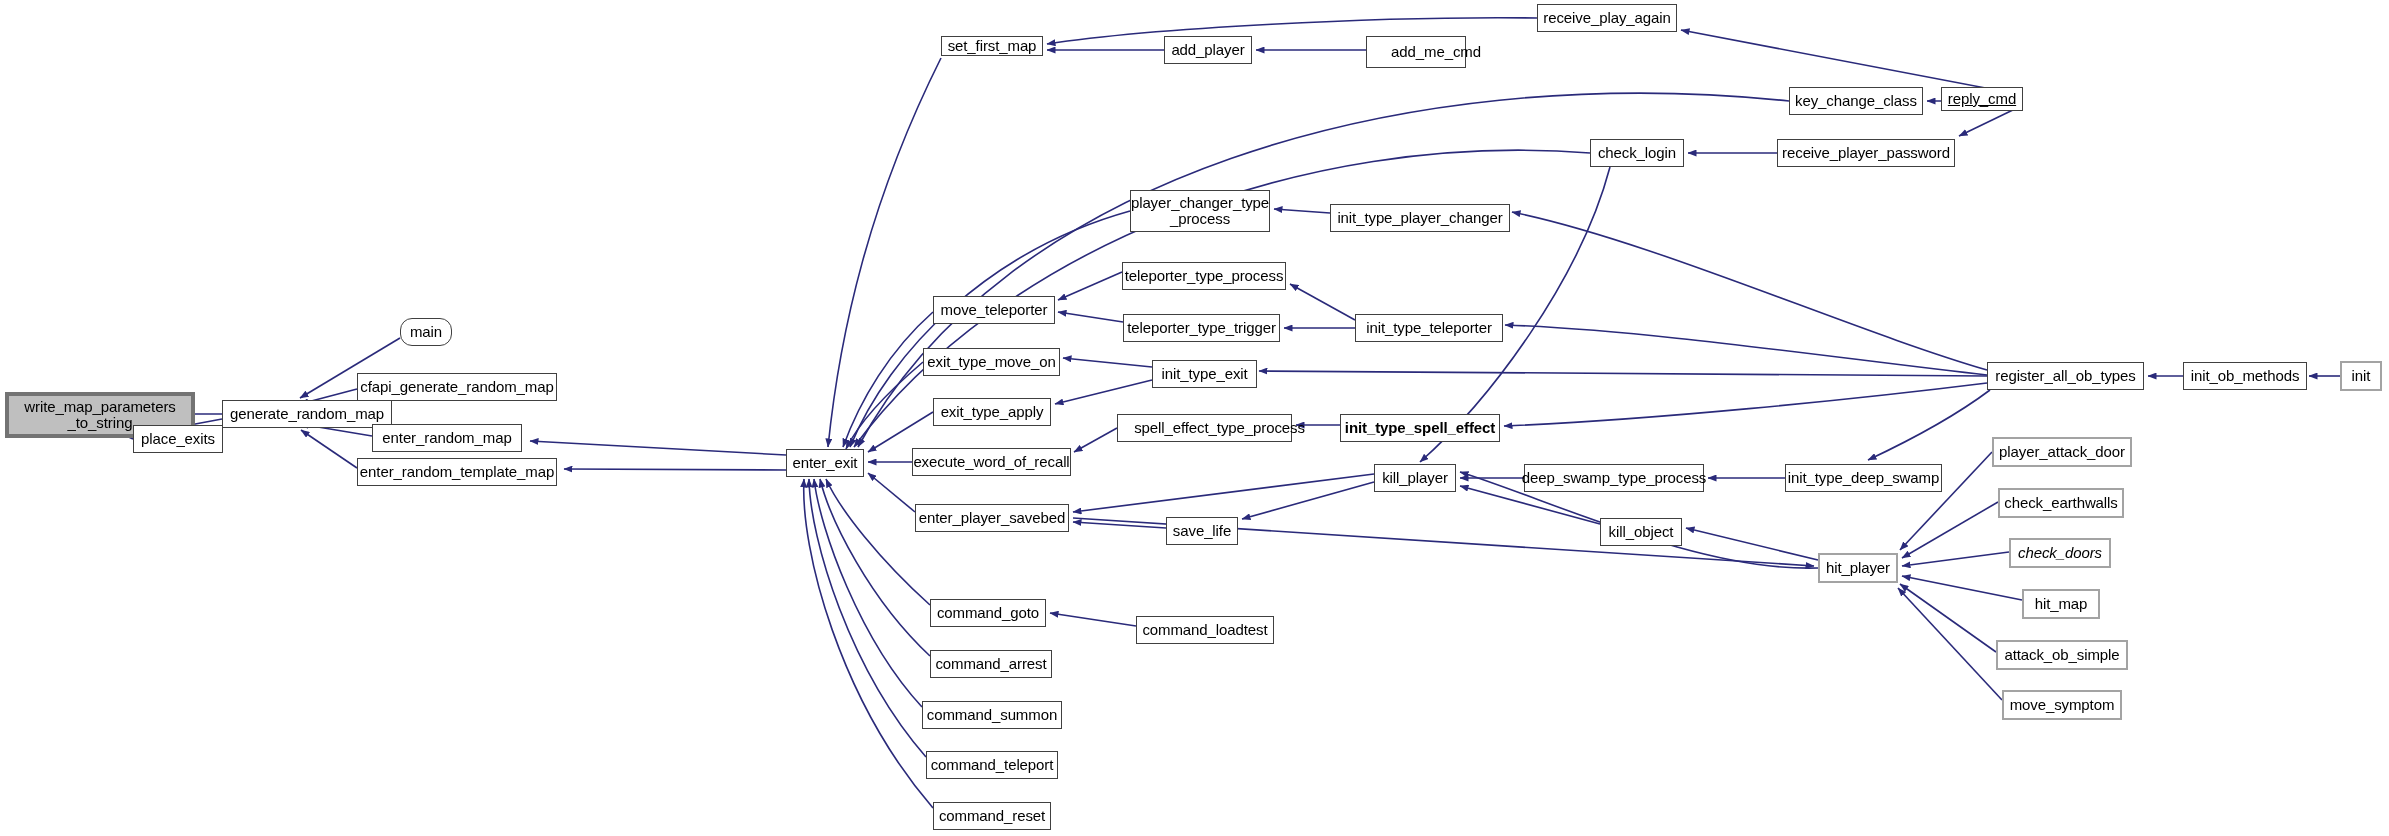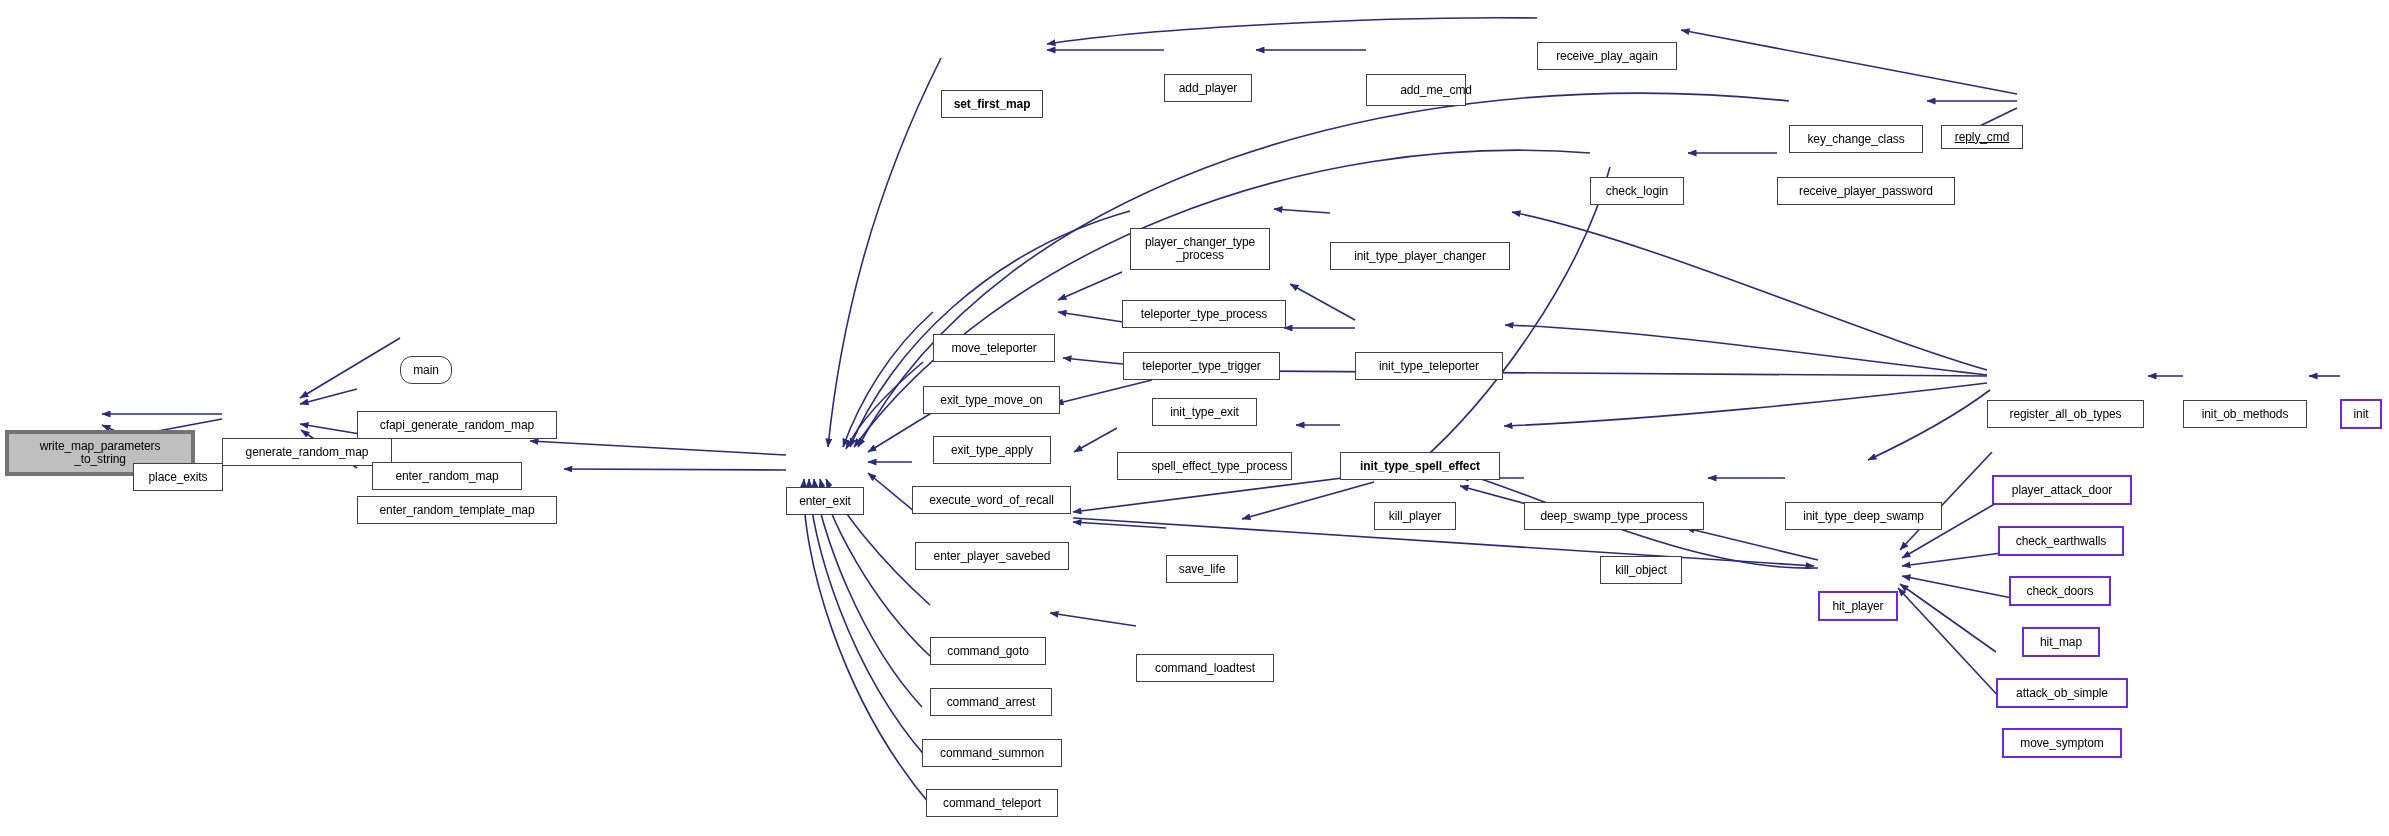"receive_play_again" .node { font-size: 12px -> 15px; margin-top: 38px -> none }
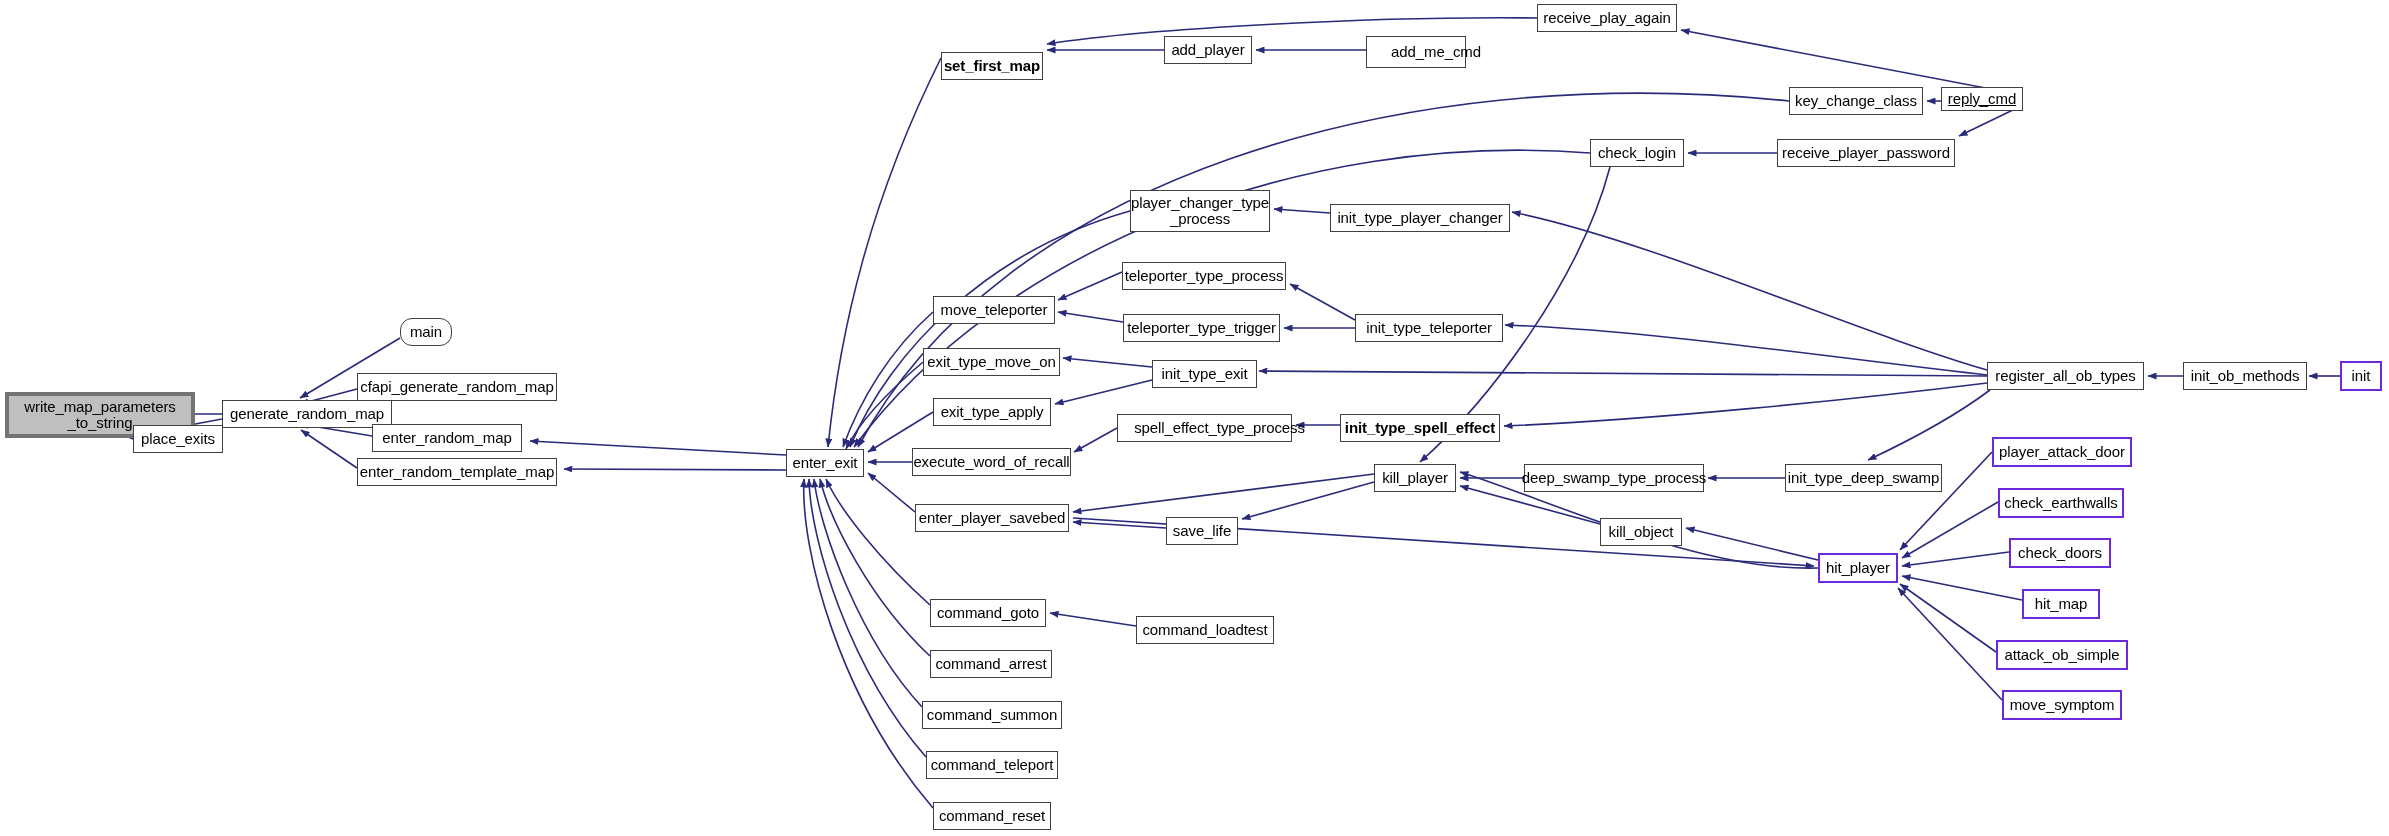"set_first_map" div.node { font-weight: bold -> none; height: 28px -> 20px; top: 52px -> 36px }
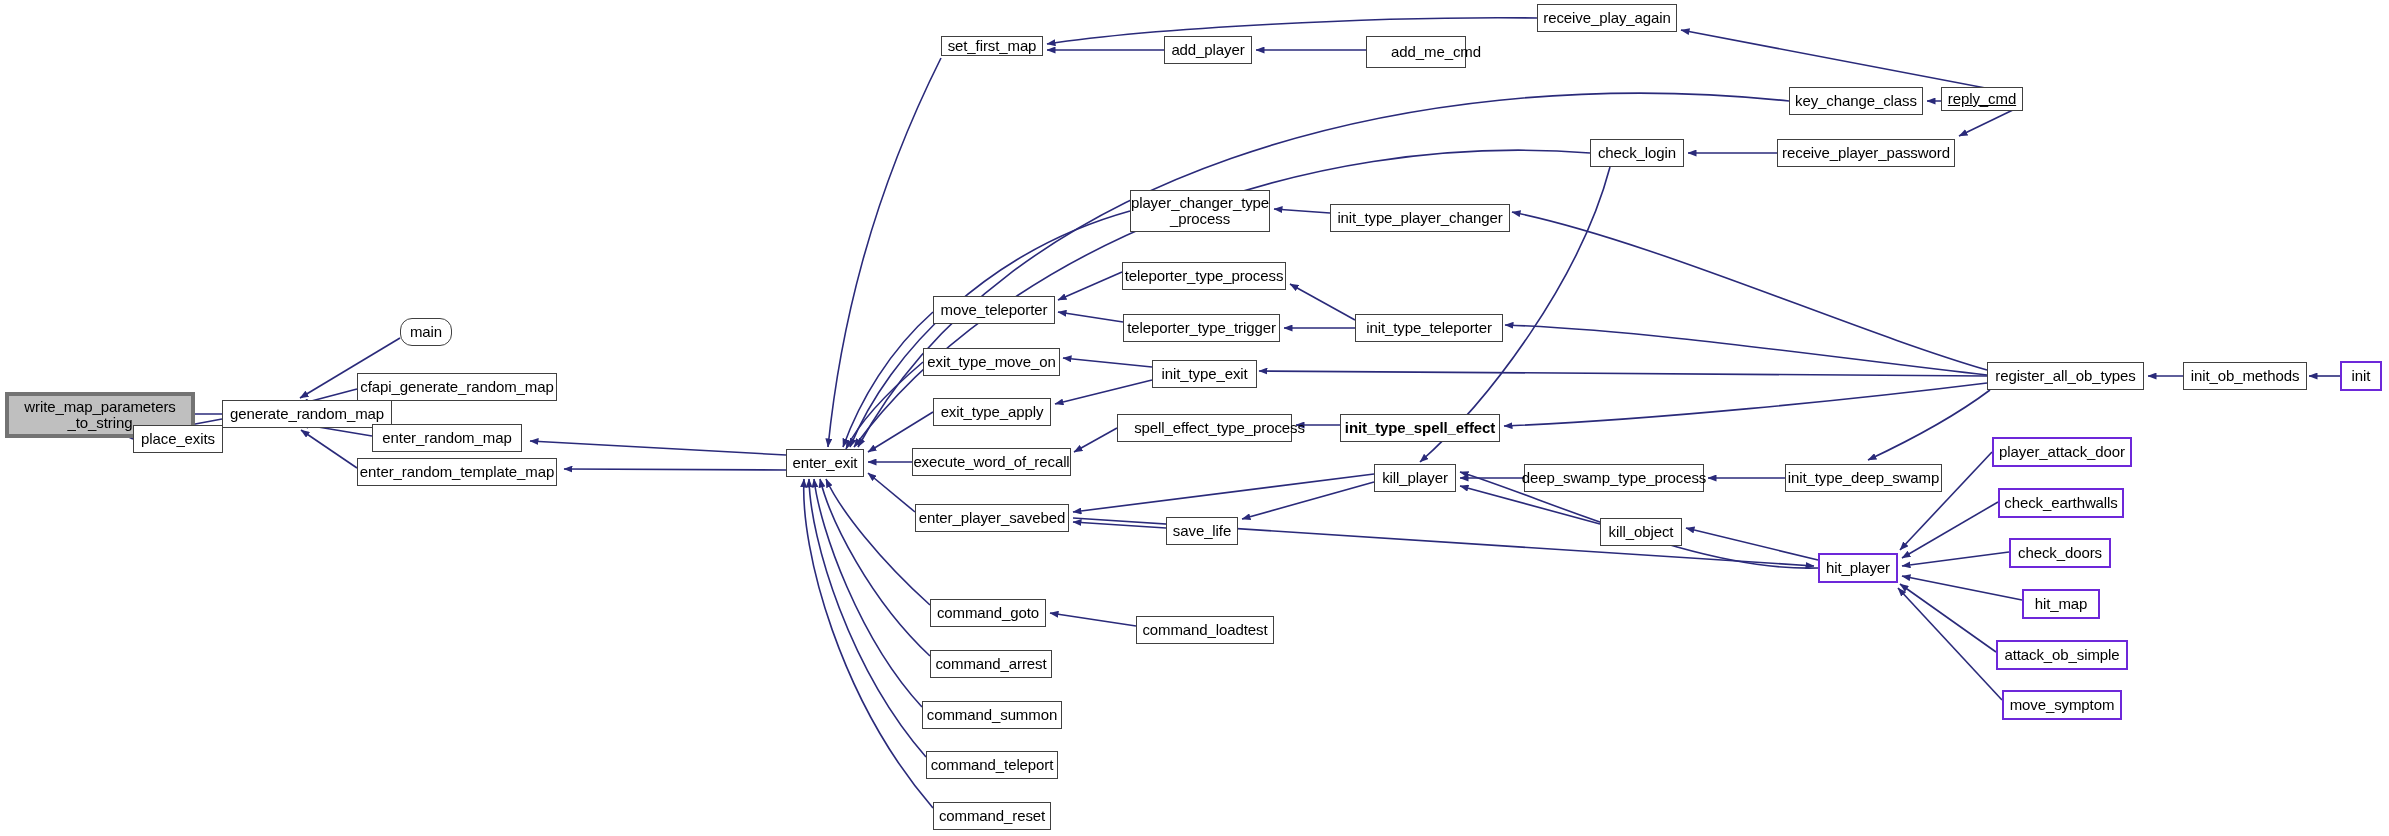"init" .node.red { border: 2px solid #6d28d9 -> 2px solid #a3a3a3 }
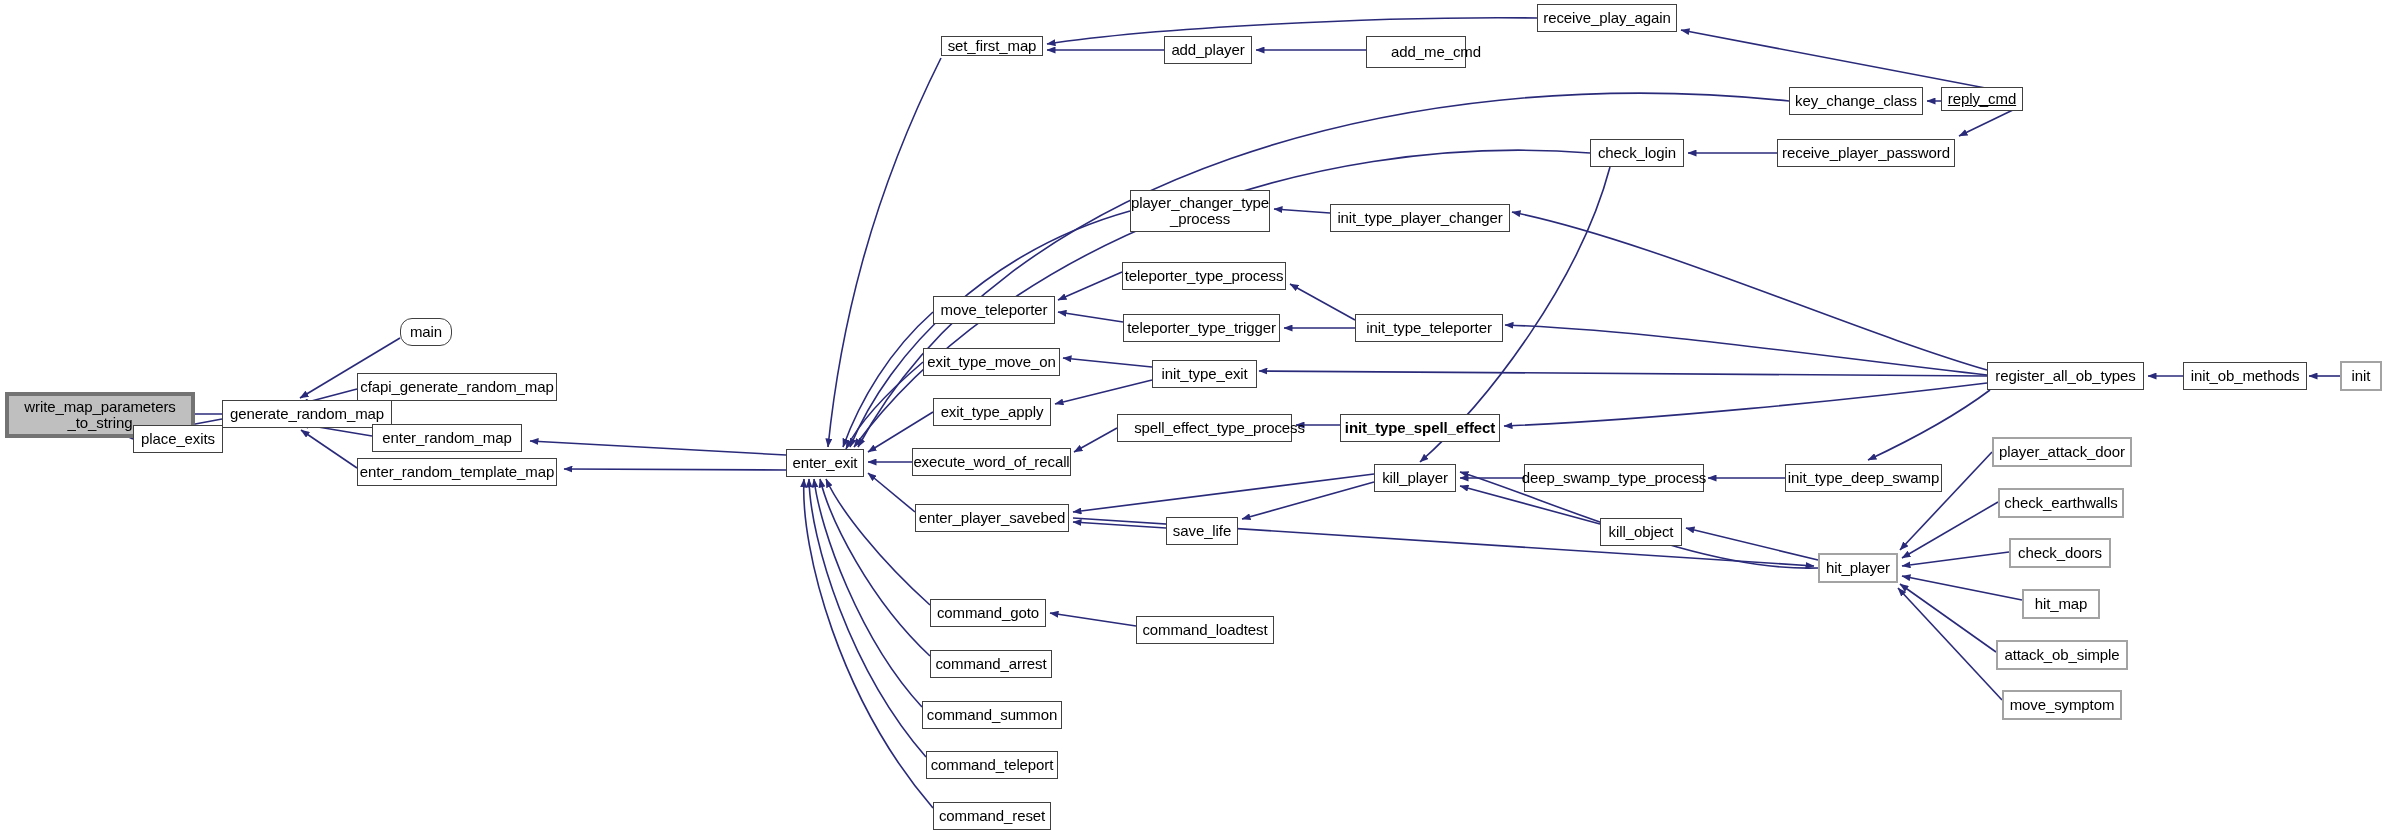"check_doors" div.node { font-style: none -> italic }
